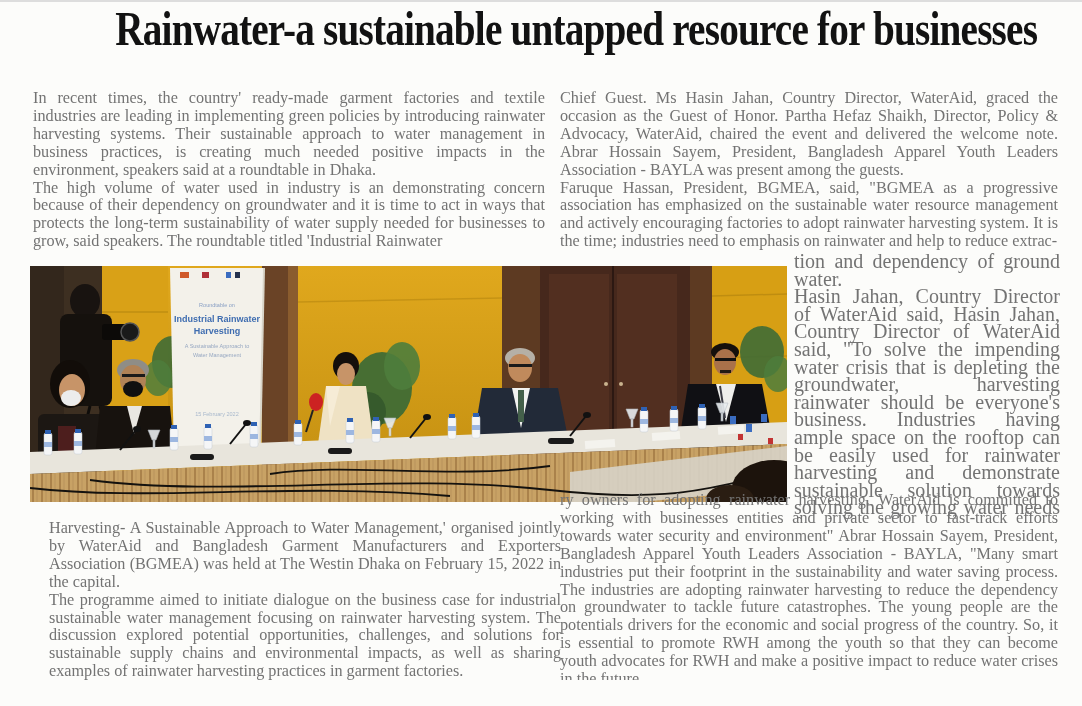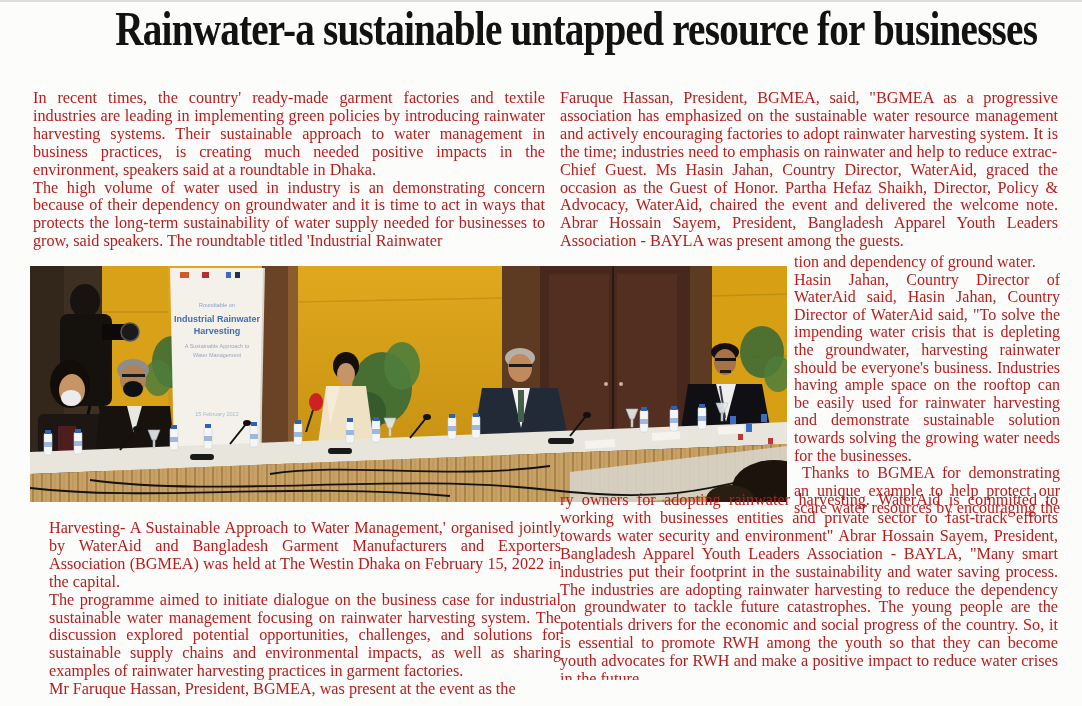"In recent times, the country'" .tb { color: #b91c1c -> #737373 }
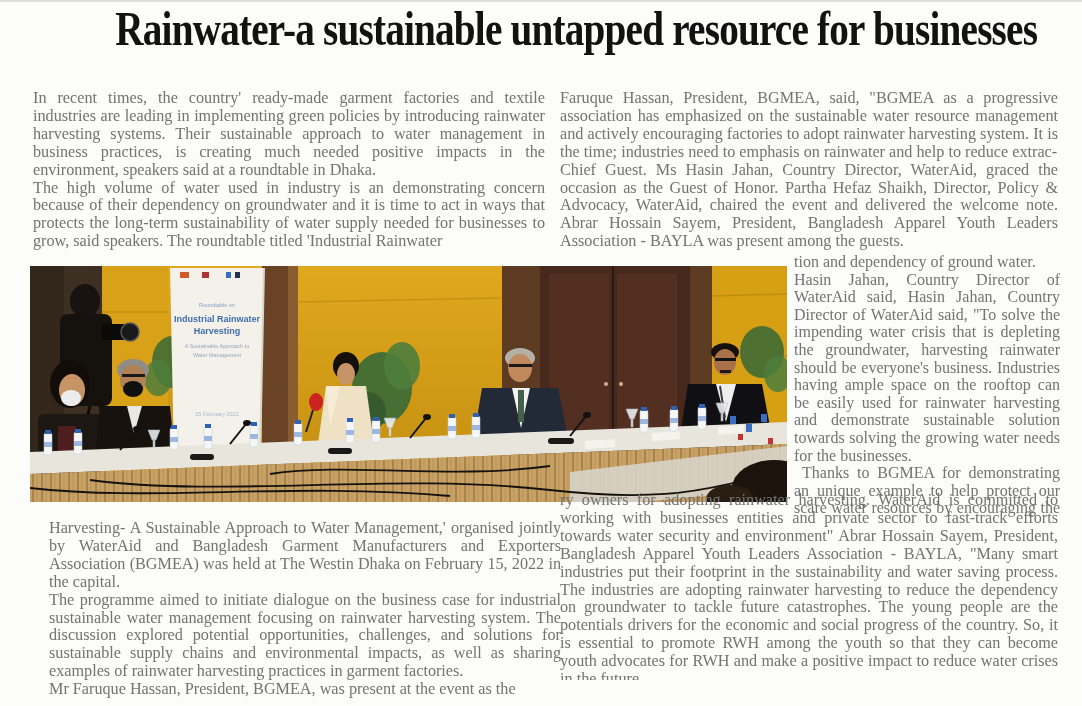"Faruque Hassan, President, BGMEA, said," p { order: before "Chief Guest. Ms Hasin Jahan," -> after "Chief Guest. Ms Hasin Jahan," }
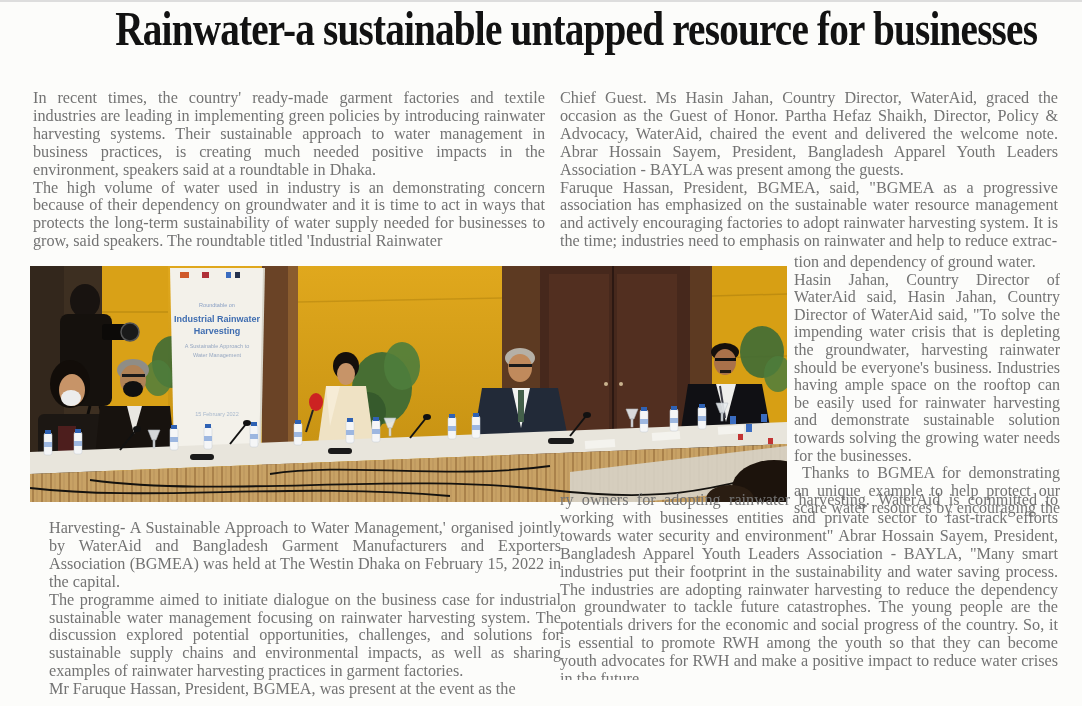"tion and dependency of ground" #col2side { font-size: 16px -> 20px }
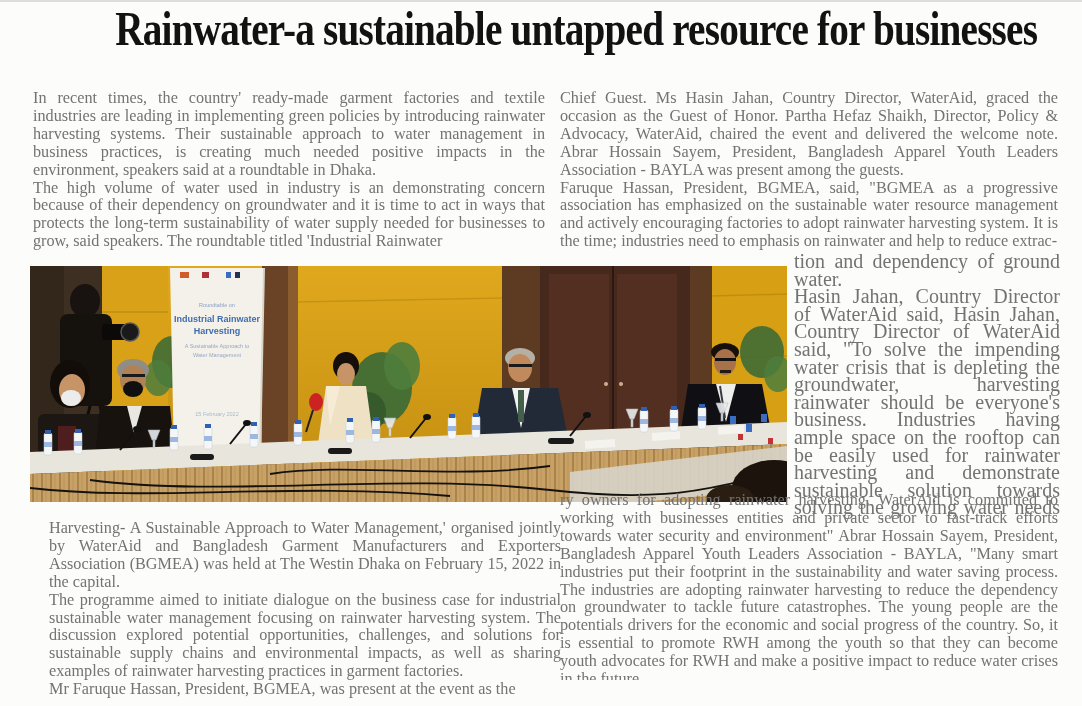"Mr Faruque Hassan, President, BGMEA," p { html: <p>Mr Faruque Hassan, President, BGMEA, was present at the event as the</p> -> none }
